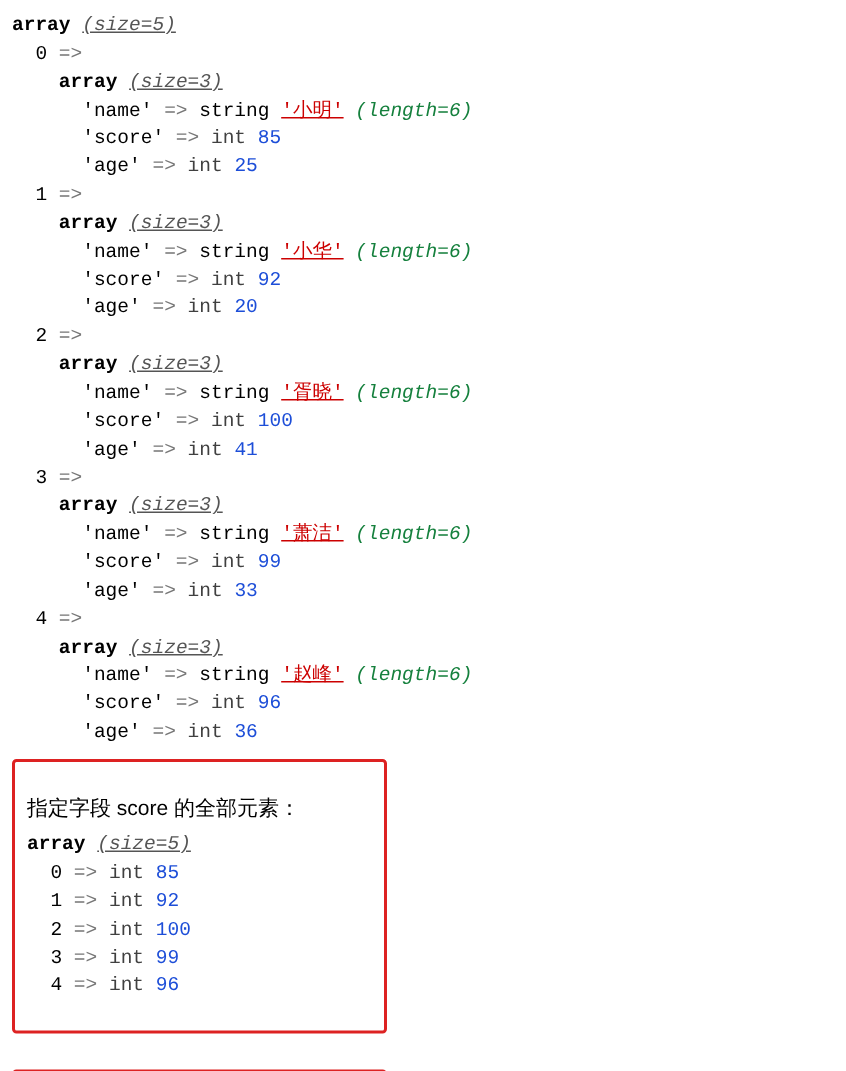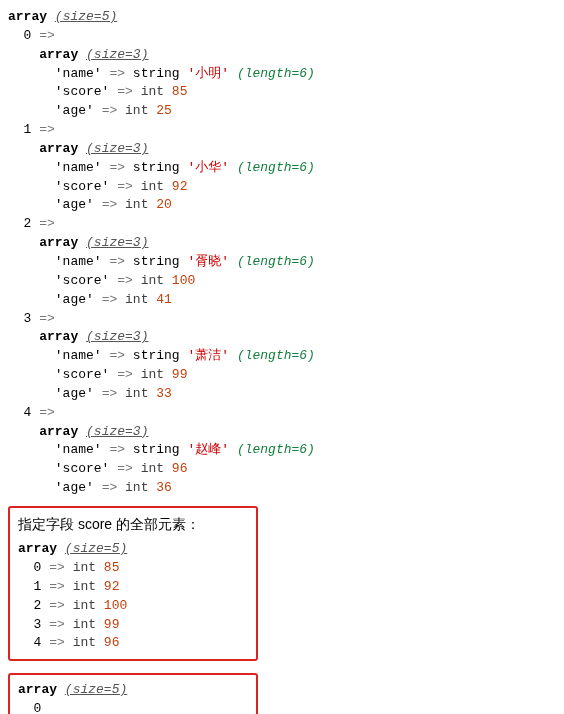"'小明'" .str { text-decoration: none -> underline }
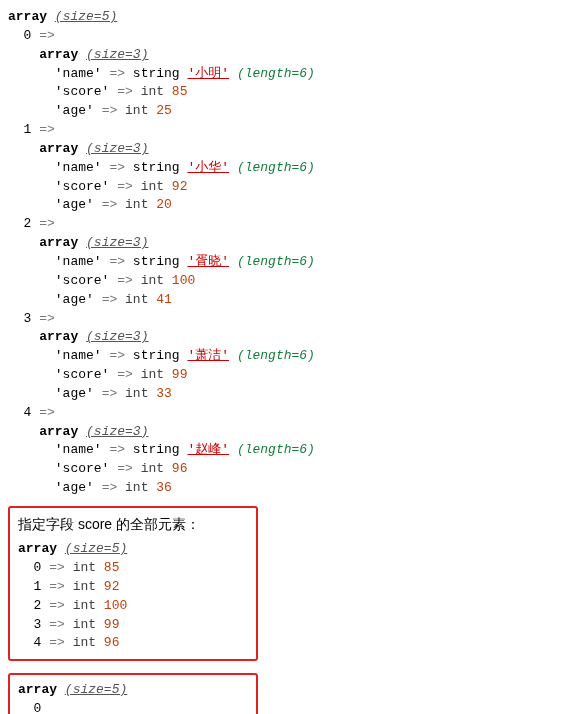"85" .num { color: #c2410c -> #1d4ed8 }
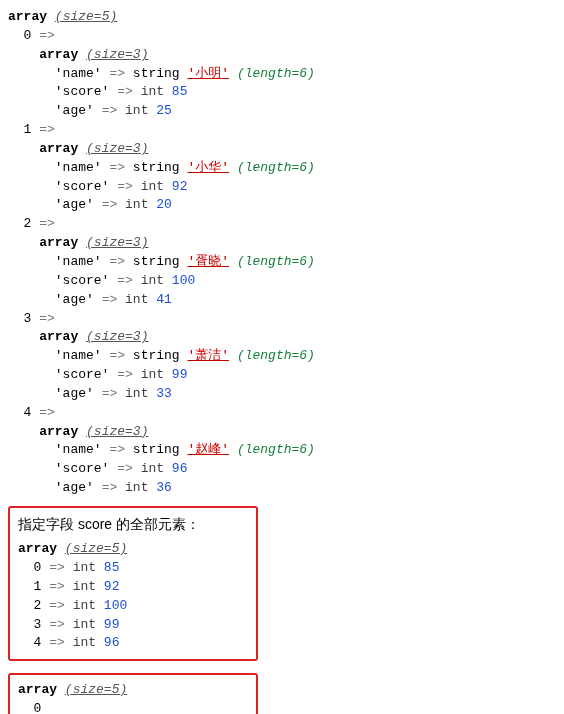"指定字段 score 的全部元素：" .redbox { margin-bottom: 12px -> 24px; padding: 6px 8px -> 20px 8px }
